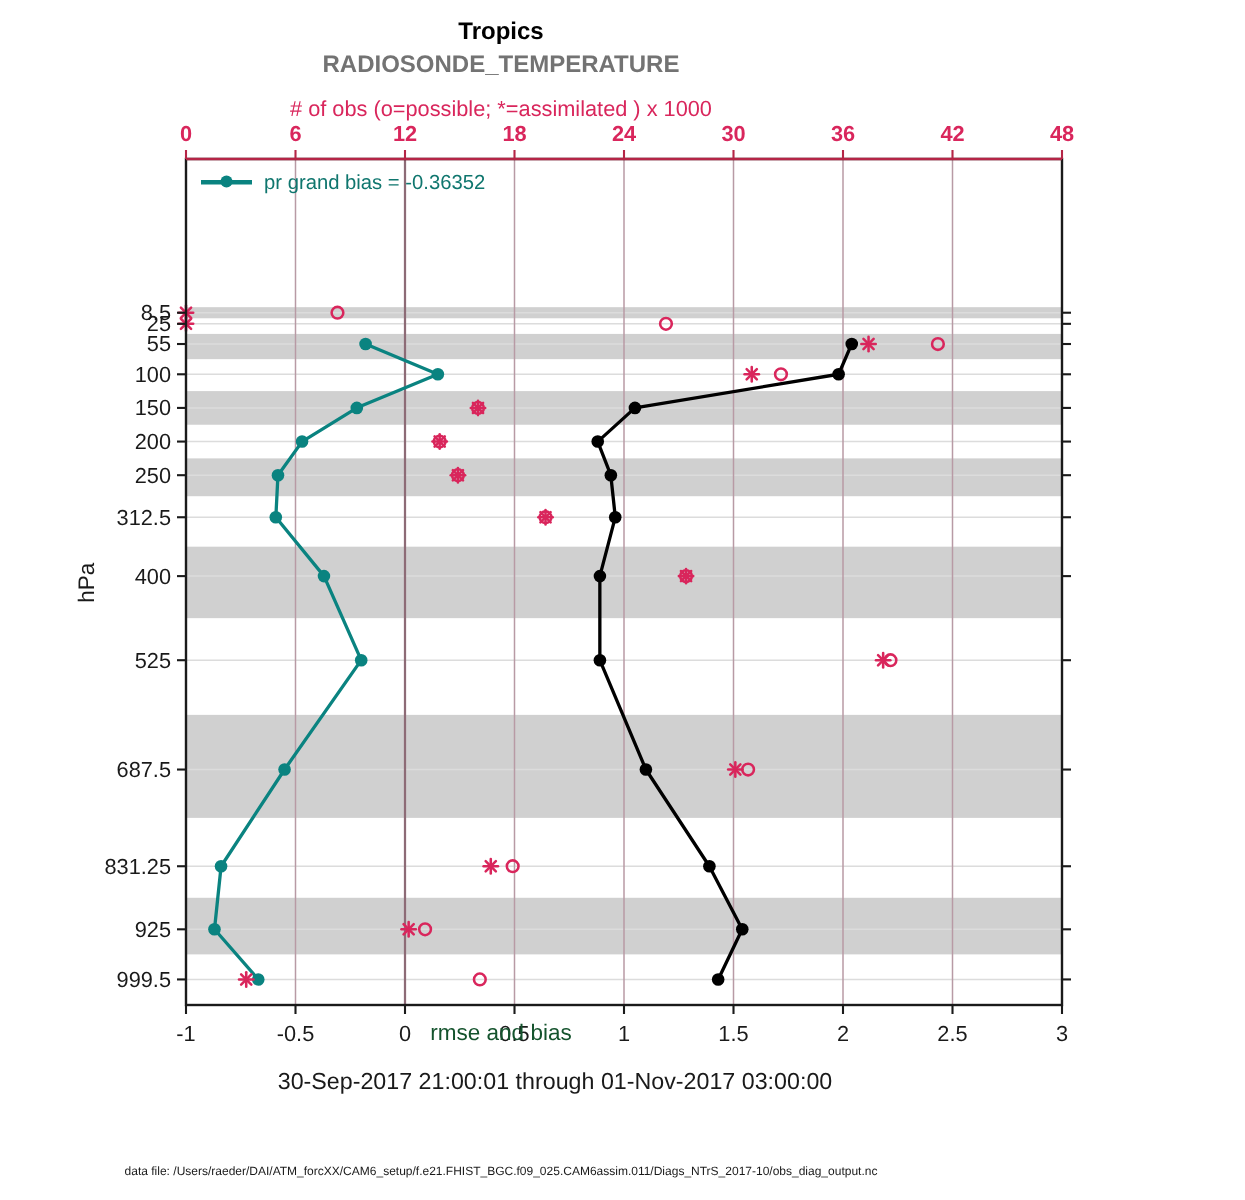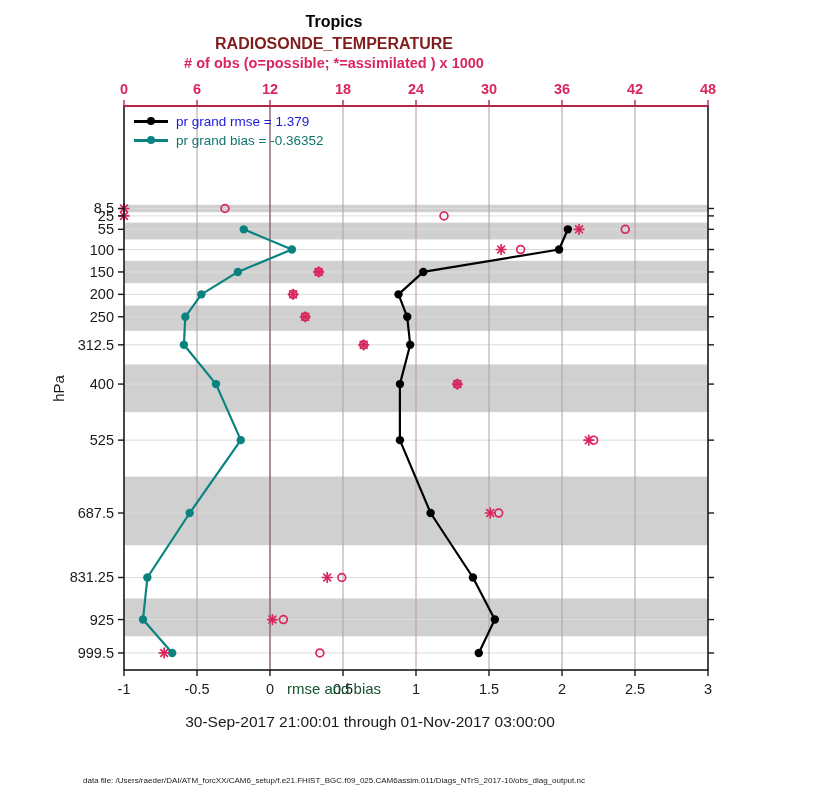"RADIOSONDE_TEMPERATURE" .title2 { color: #7f1d1d -> #737373 }
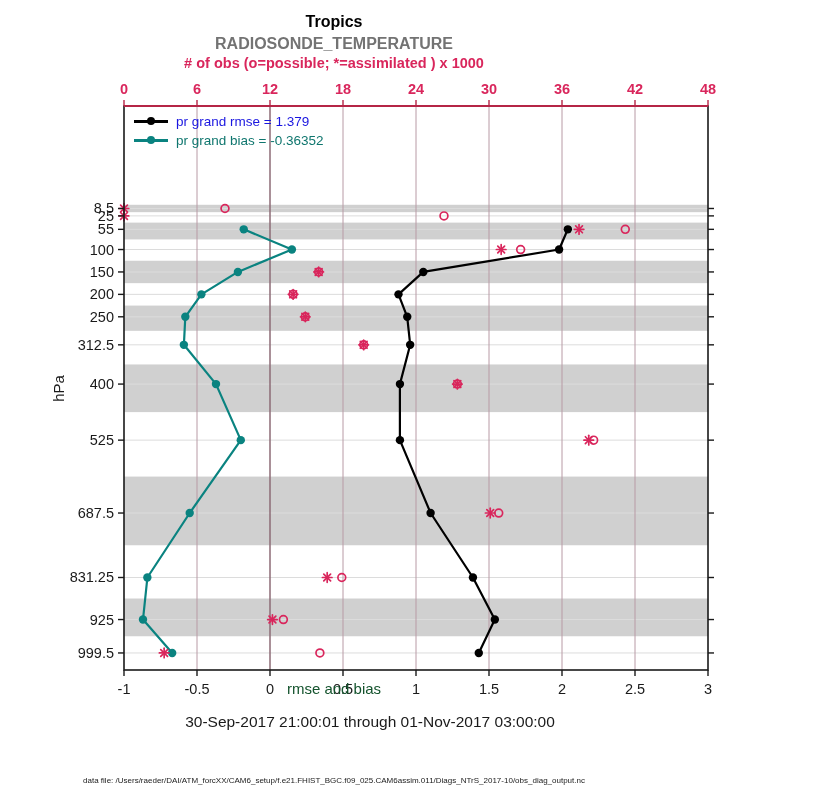"# of obs (o=possible; *=assimilated" .obslabel { font-weight: bold -> normal; top: 55px -> 65px }
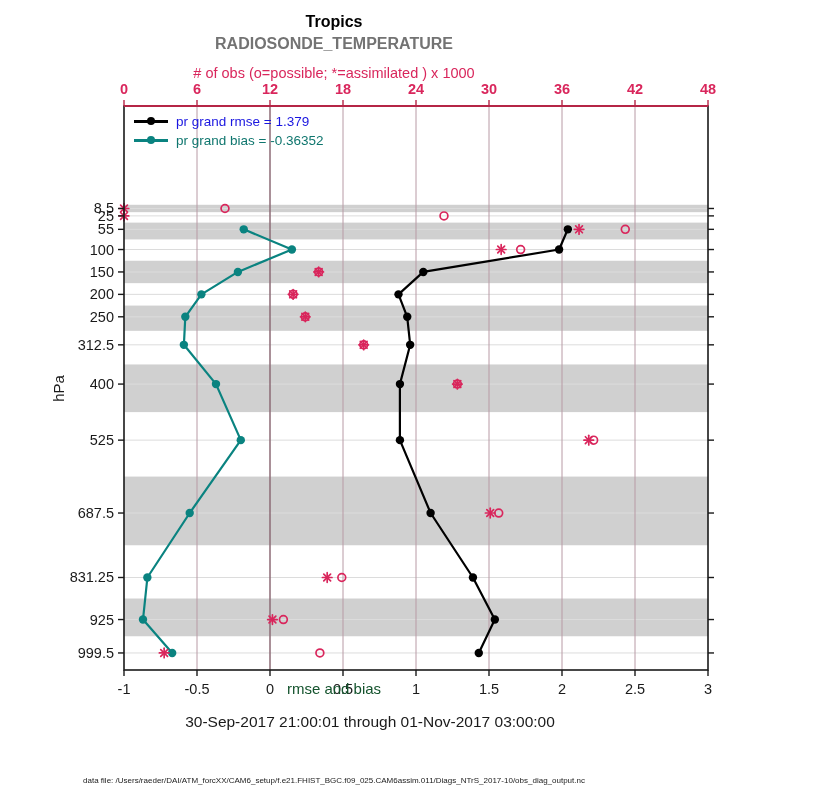"pr grand rmse = 1.379" div.legend-row { html: <div> <span> <span></span> </span> <span>pr grand rmse = 1.379</span> </div> -> none }
